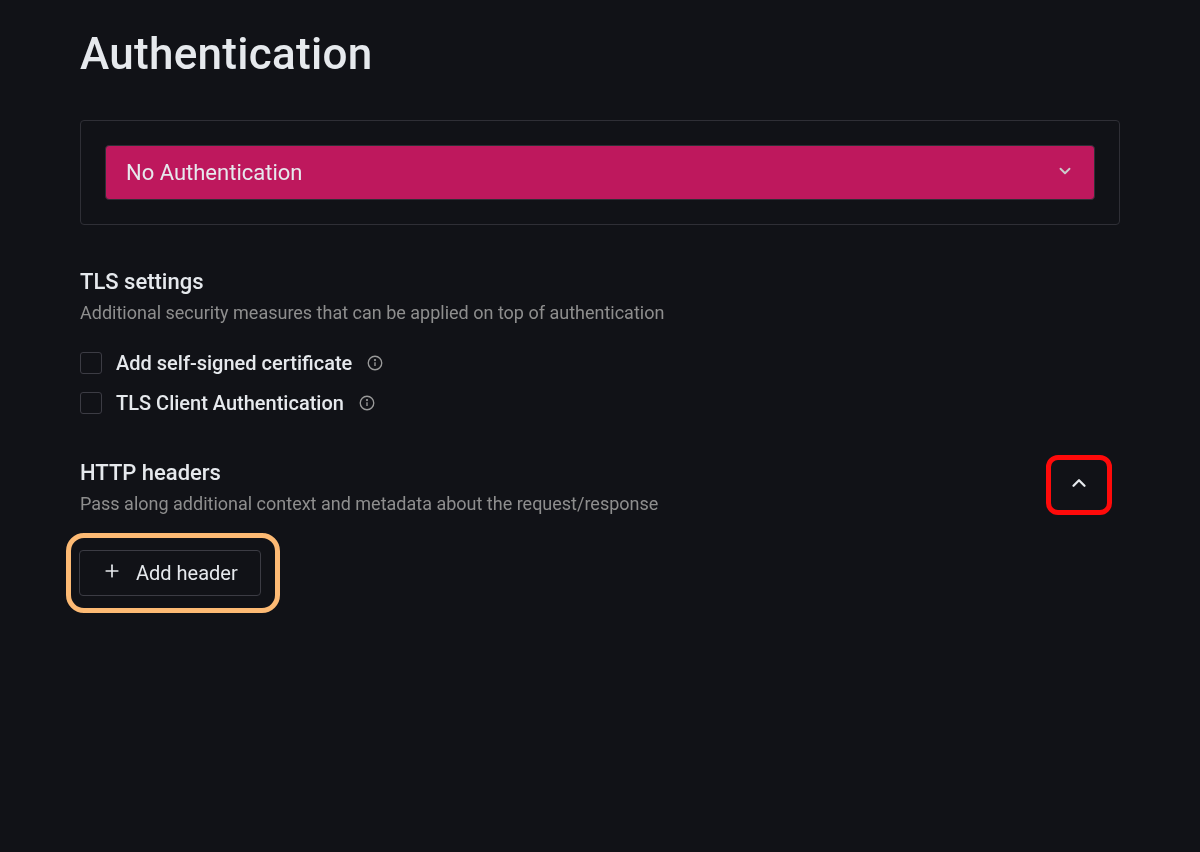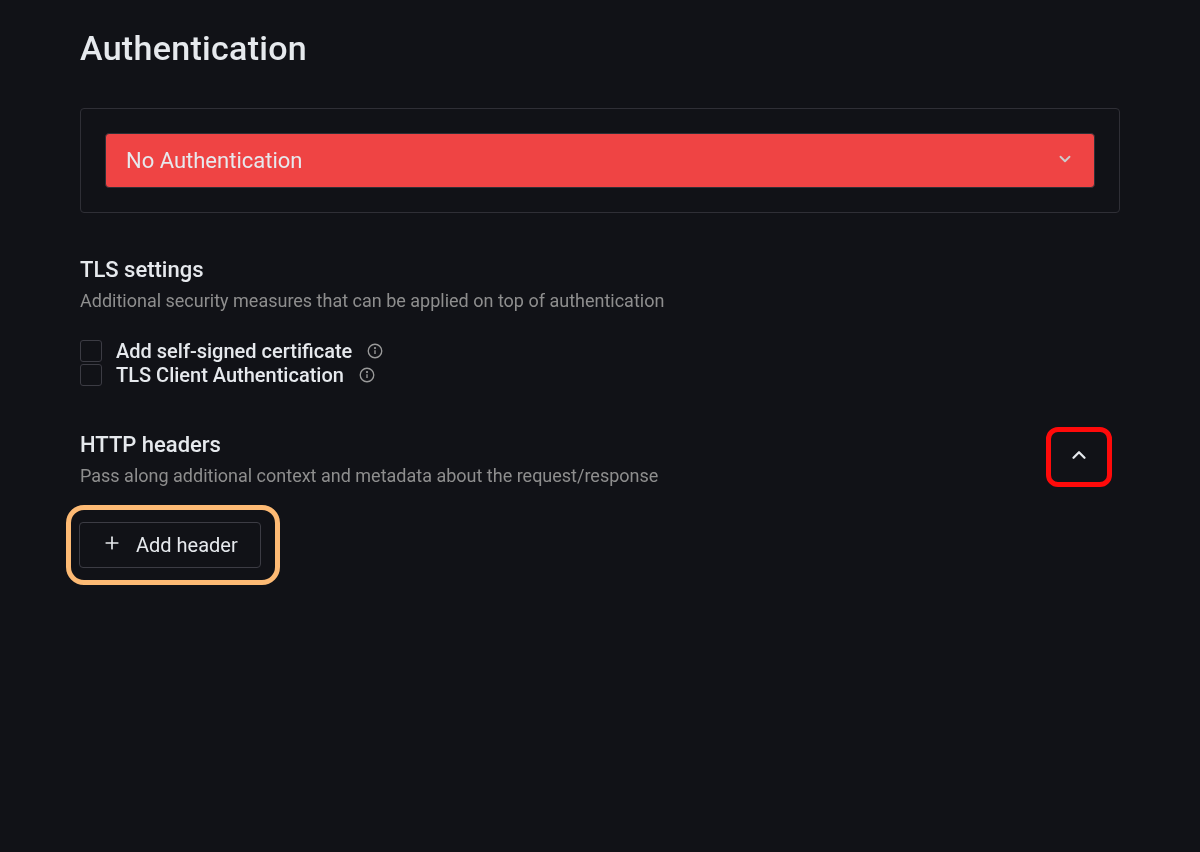"Authentication" .page-title { font-size: 34px -> 44px }
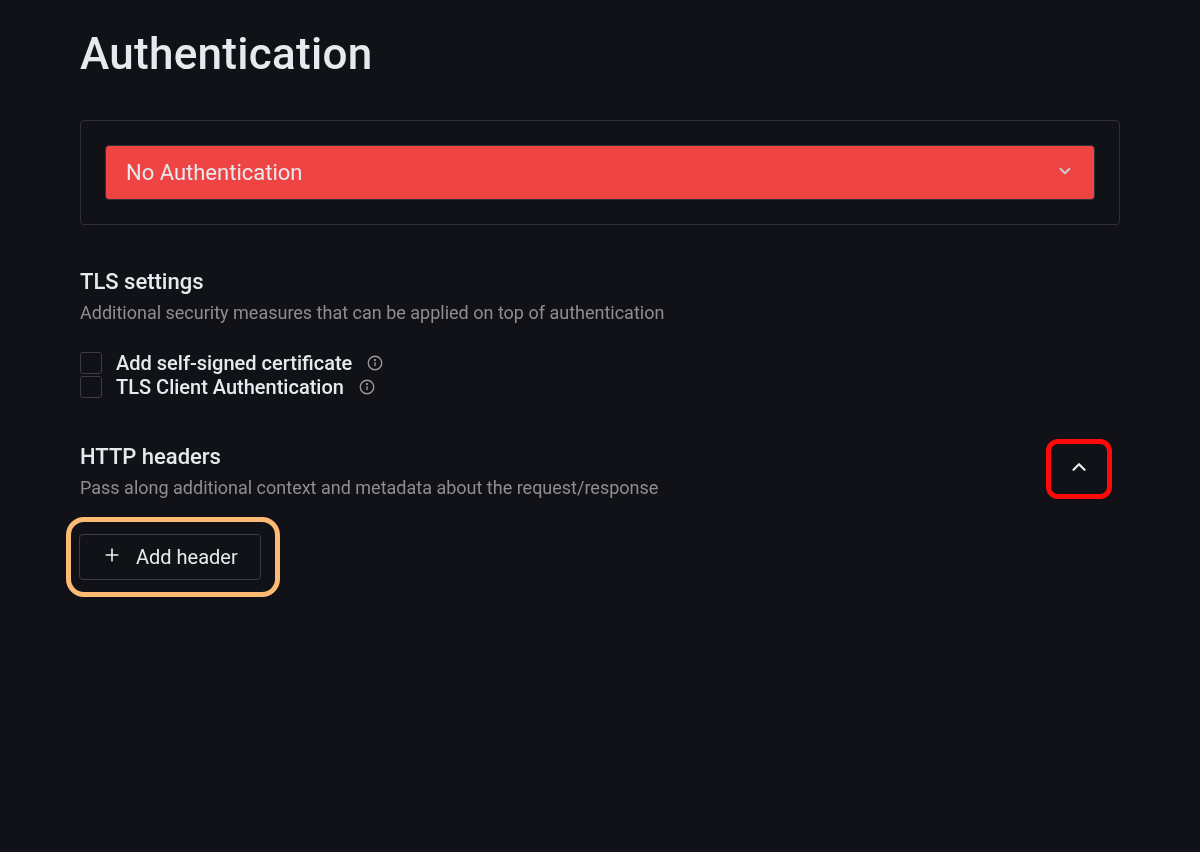"No Authentication" .select-control { background-color: #ef4444 -> #be185d }
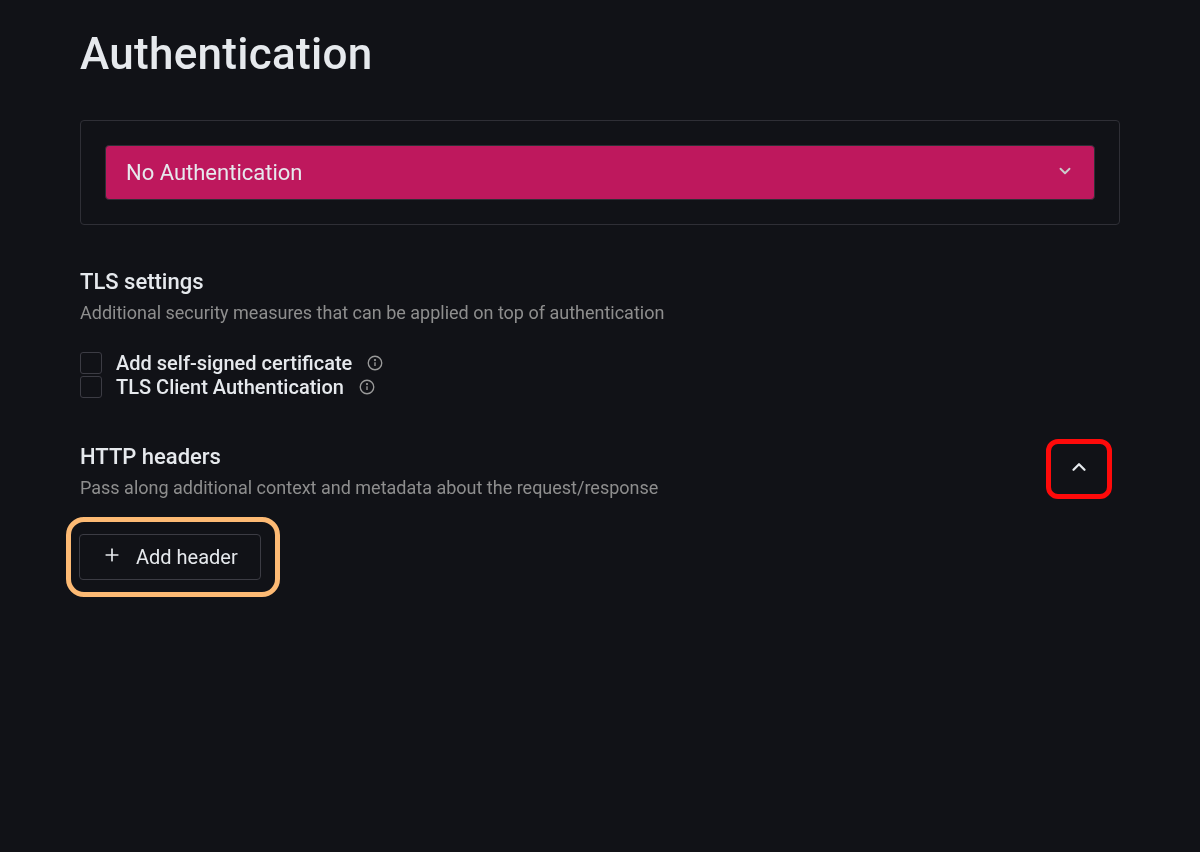"Add self-signed certificate" .checkbox-list { gap: none -> 16px }
